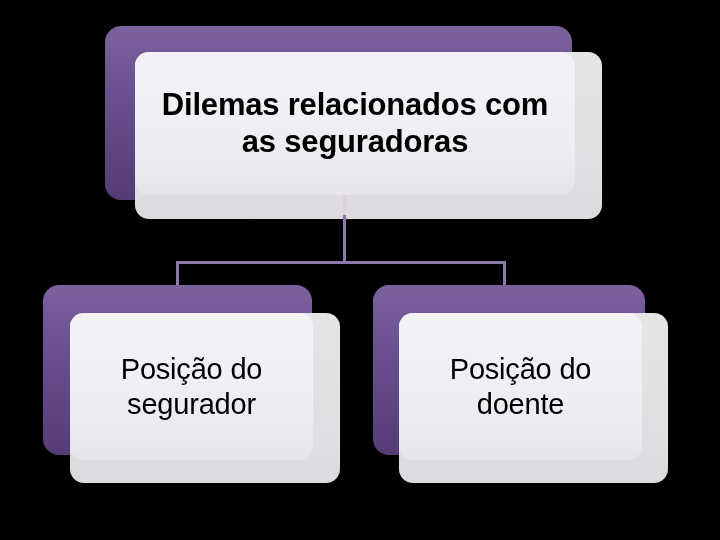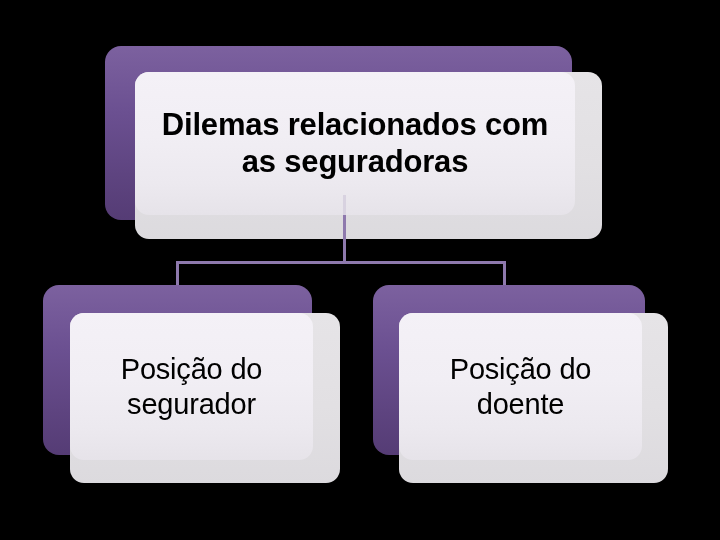"Dilemas relacionados com as seguradoras" #node-root { margin-top: 20px -> none }
